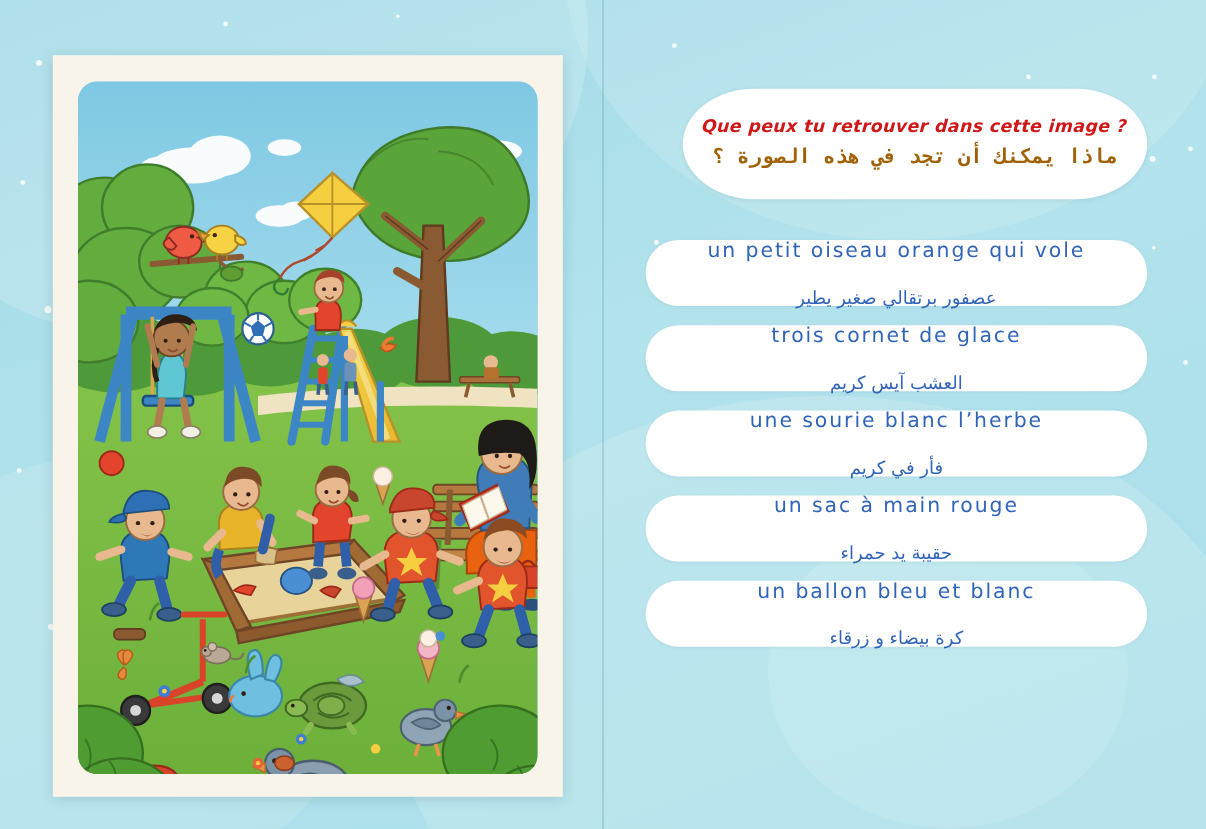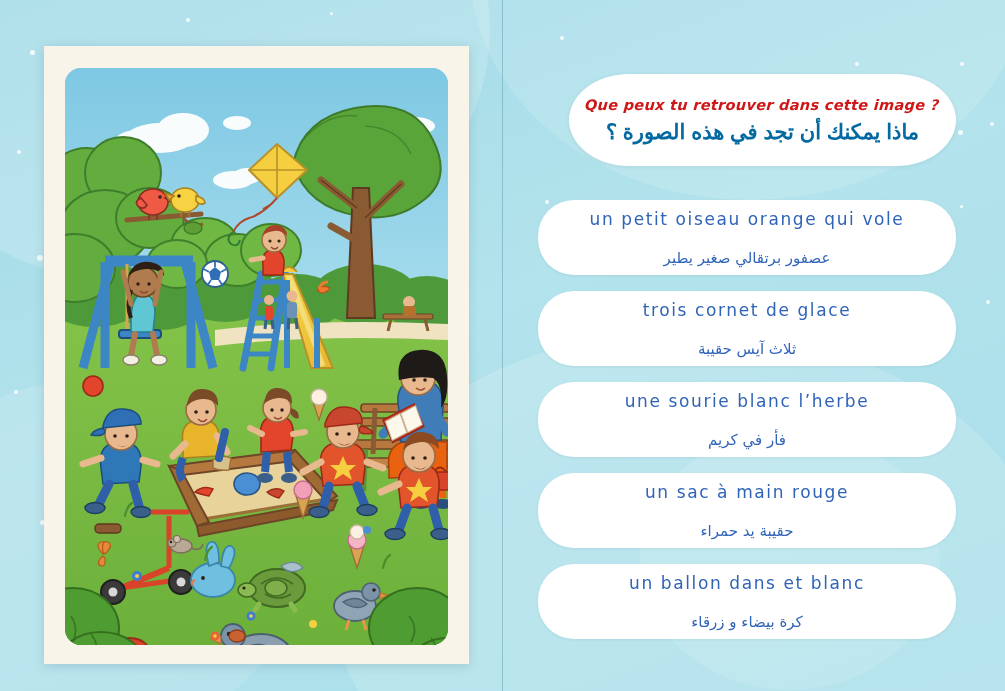"ماذا يمكنك أن تجد في" .title-ar { color: #0369a1 -> #a16207; font-family: Liberation Sans, sans-serif -> Liberation Mono, monospace; font-size: 21px -> 17px }
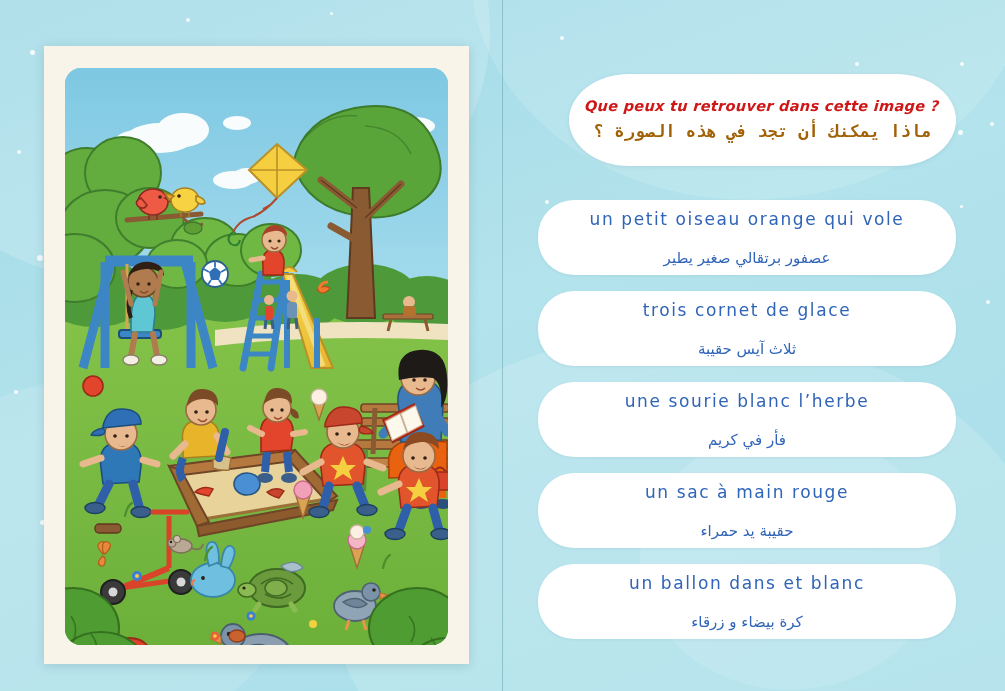"un petit oiseau orange qui" .item { height: 75px -> 55px }
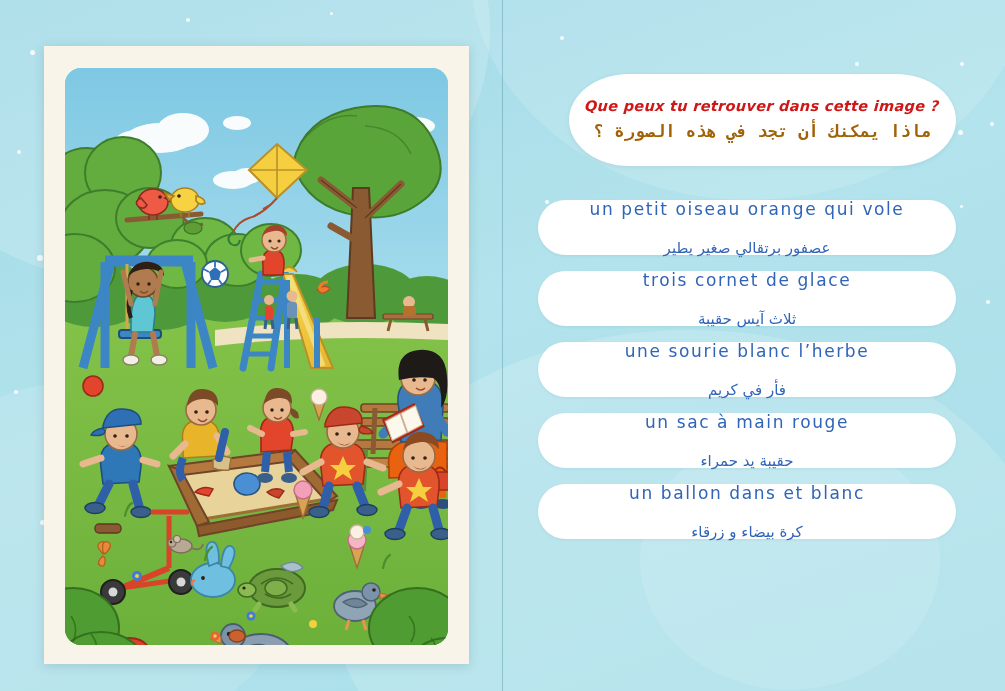"ثلاث آيس حقيبة" div.ar { text: ثلاث آيس حقيبة -> العشب آيس كريم }
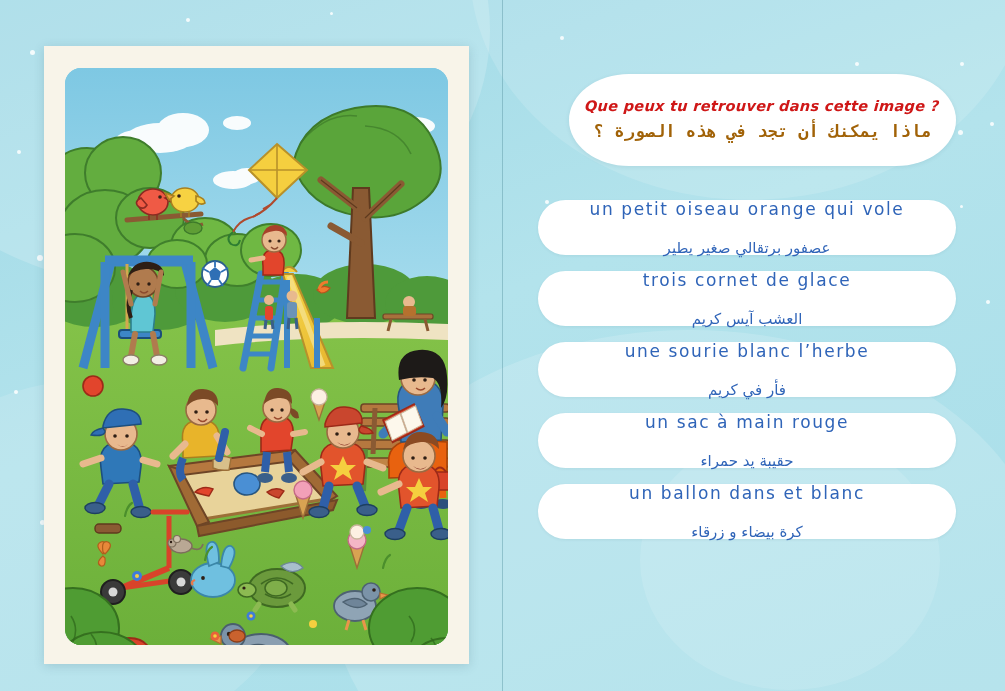"un ballon dans et blanc" div.fr { text: dans -> bleu }
